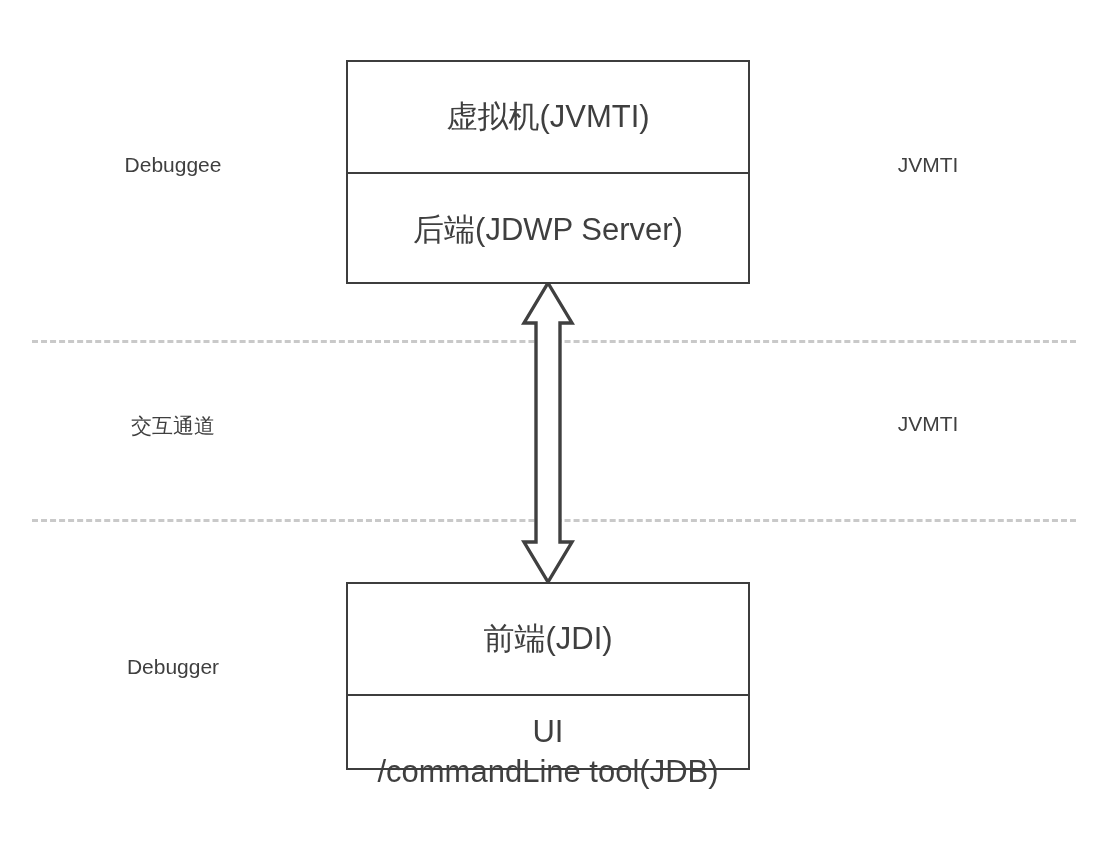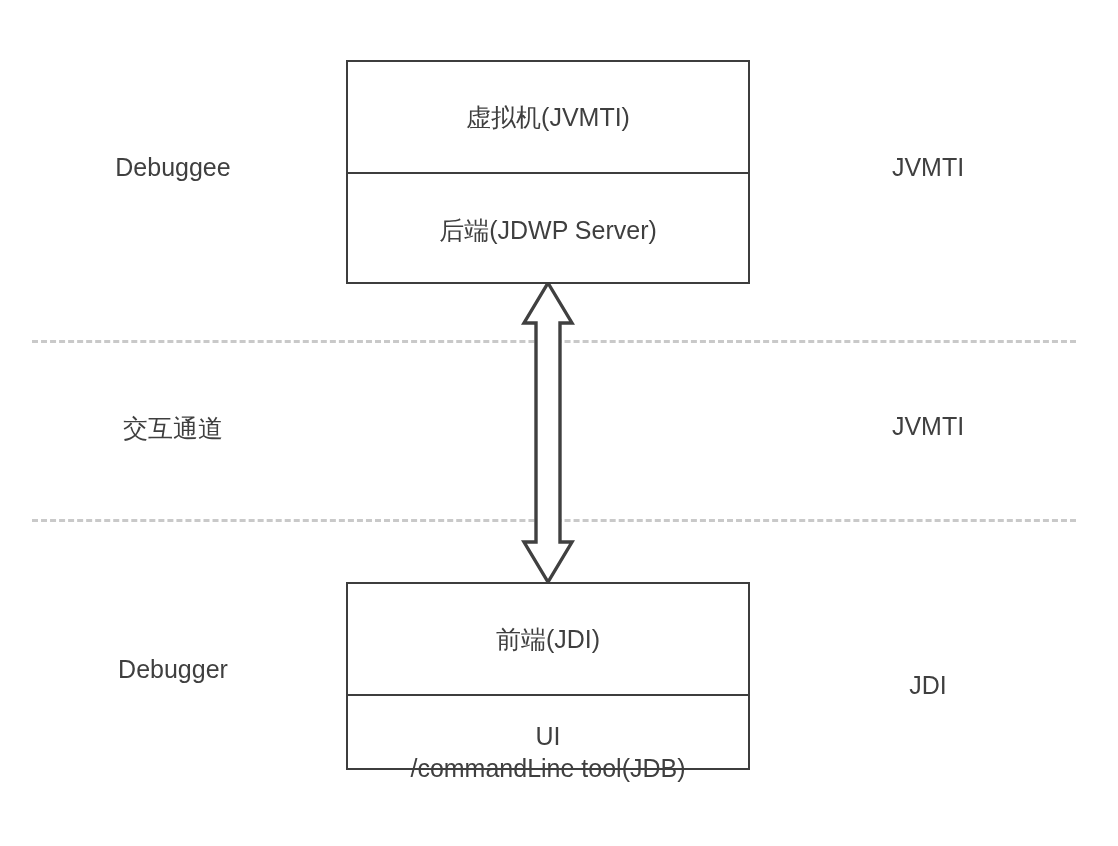"虚拟机(JVMTI)" .box-cell { font-size: 25px -> 31px }
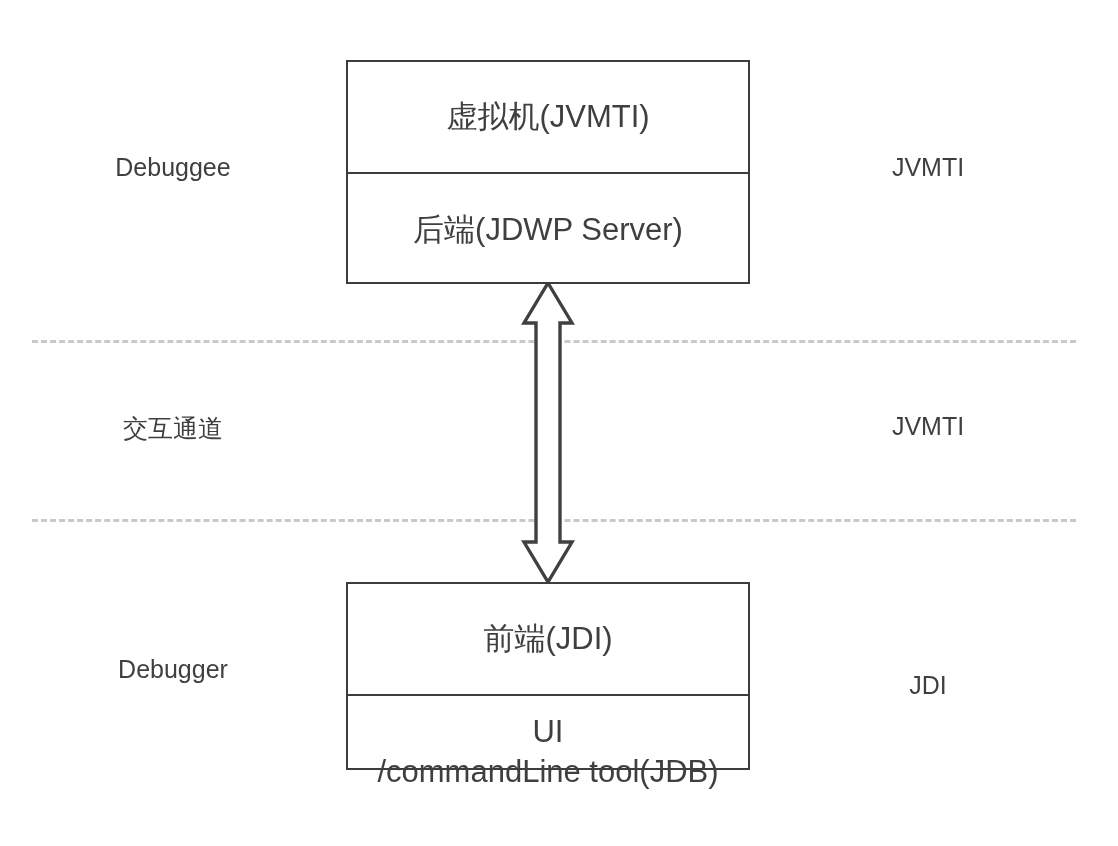"Debuggee" .side-label { font-size: 25px -> 21px }
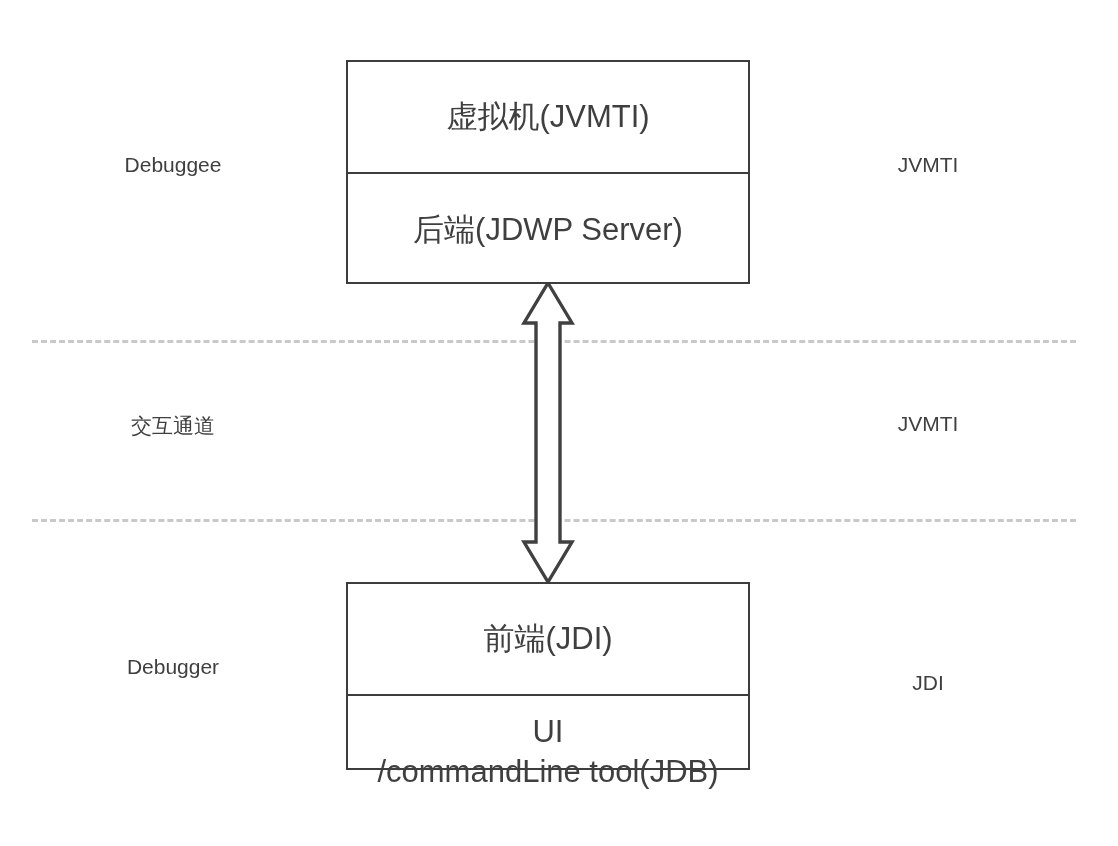"JDI" div.side-label { html: <div>JDI</div> -> none }
